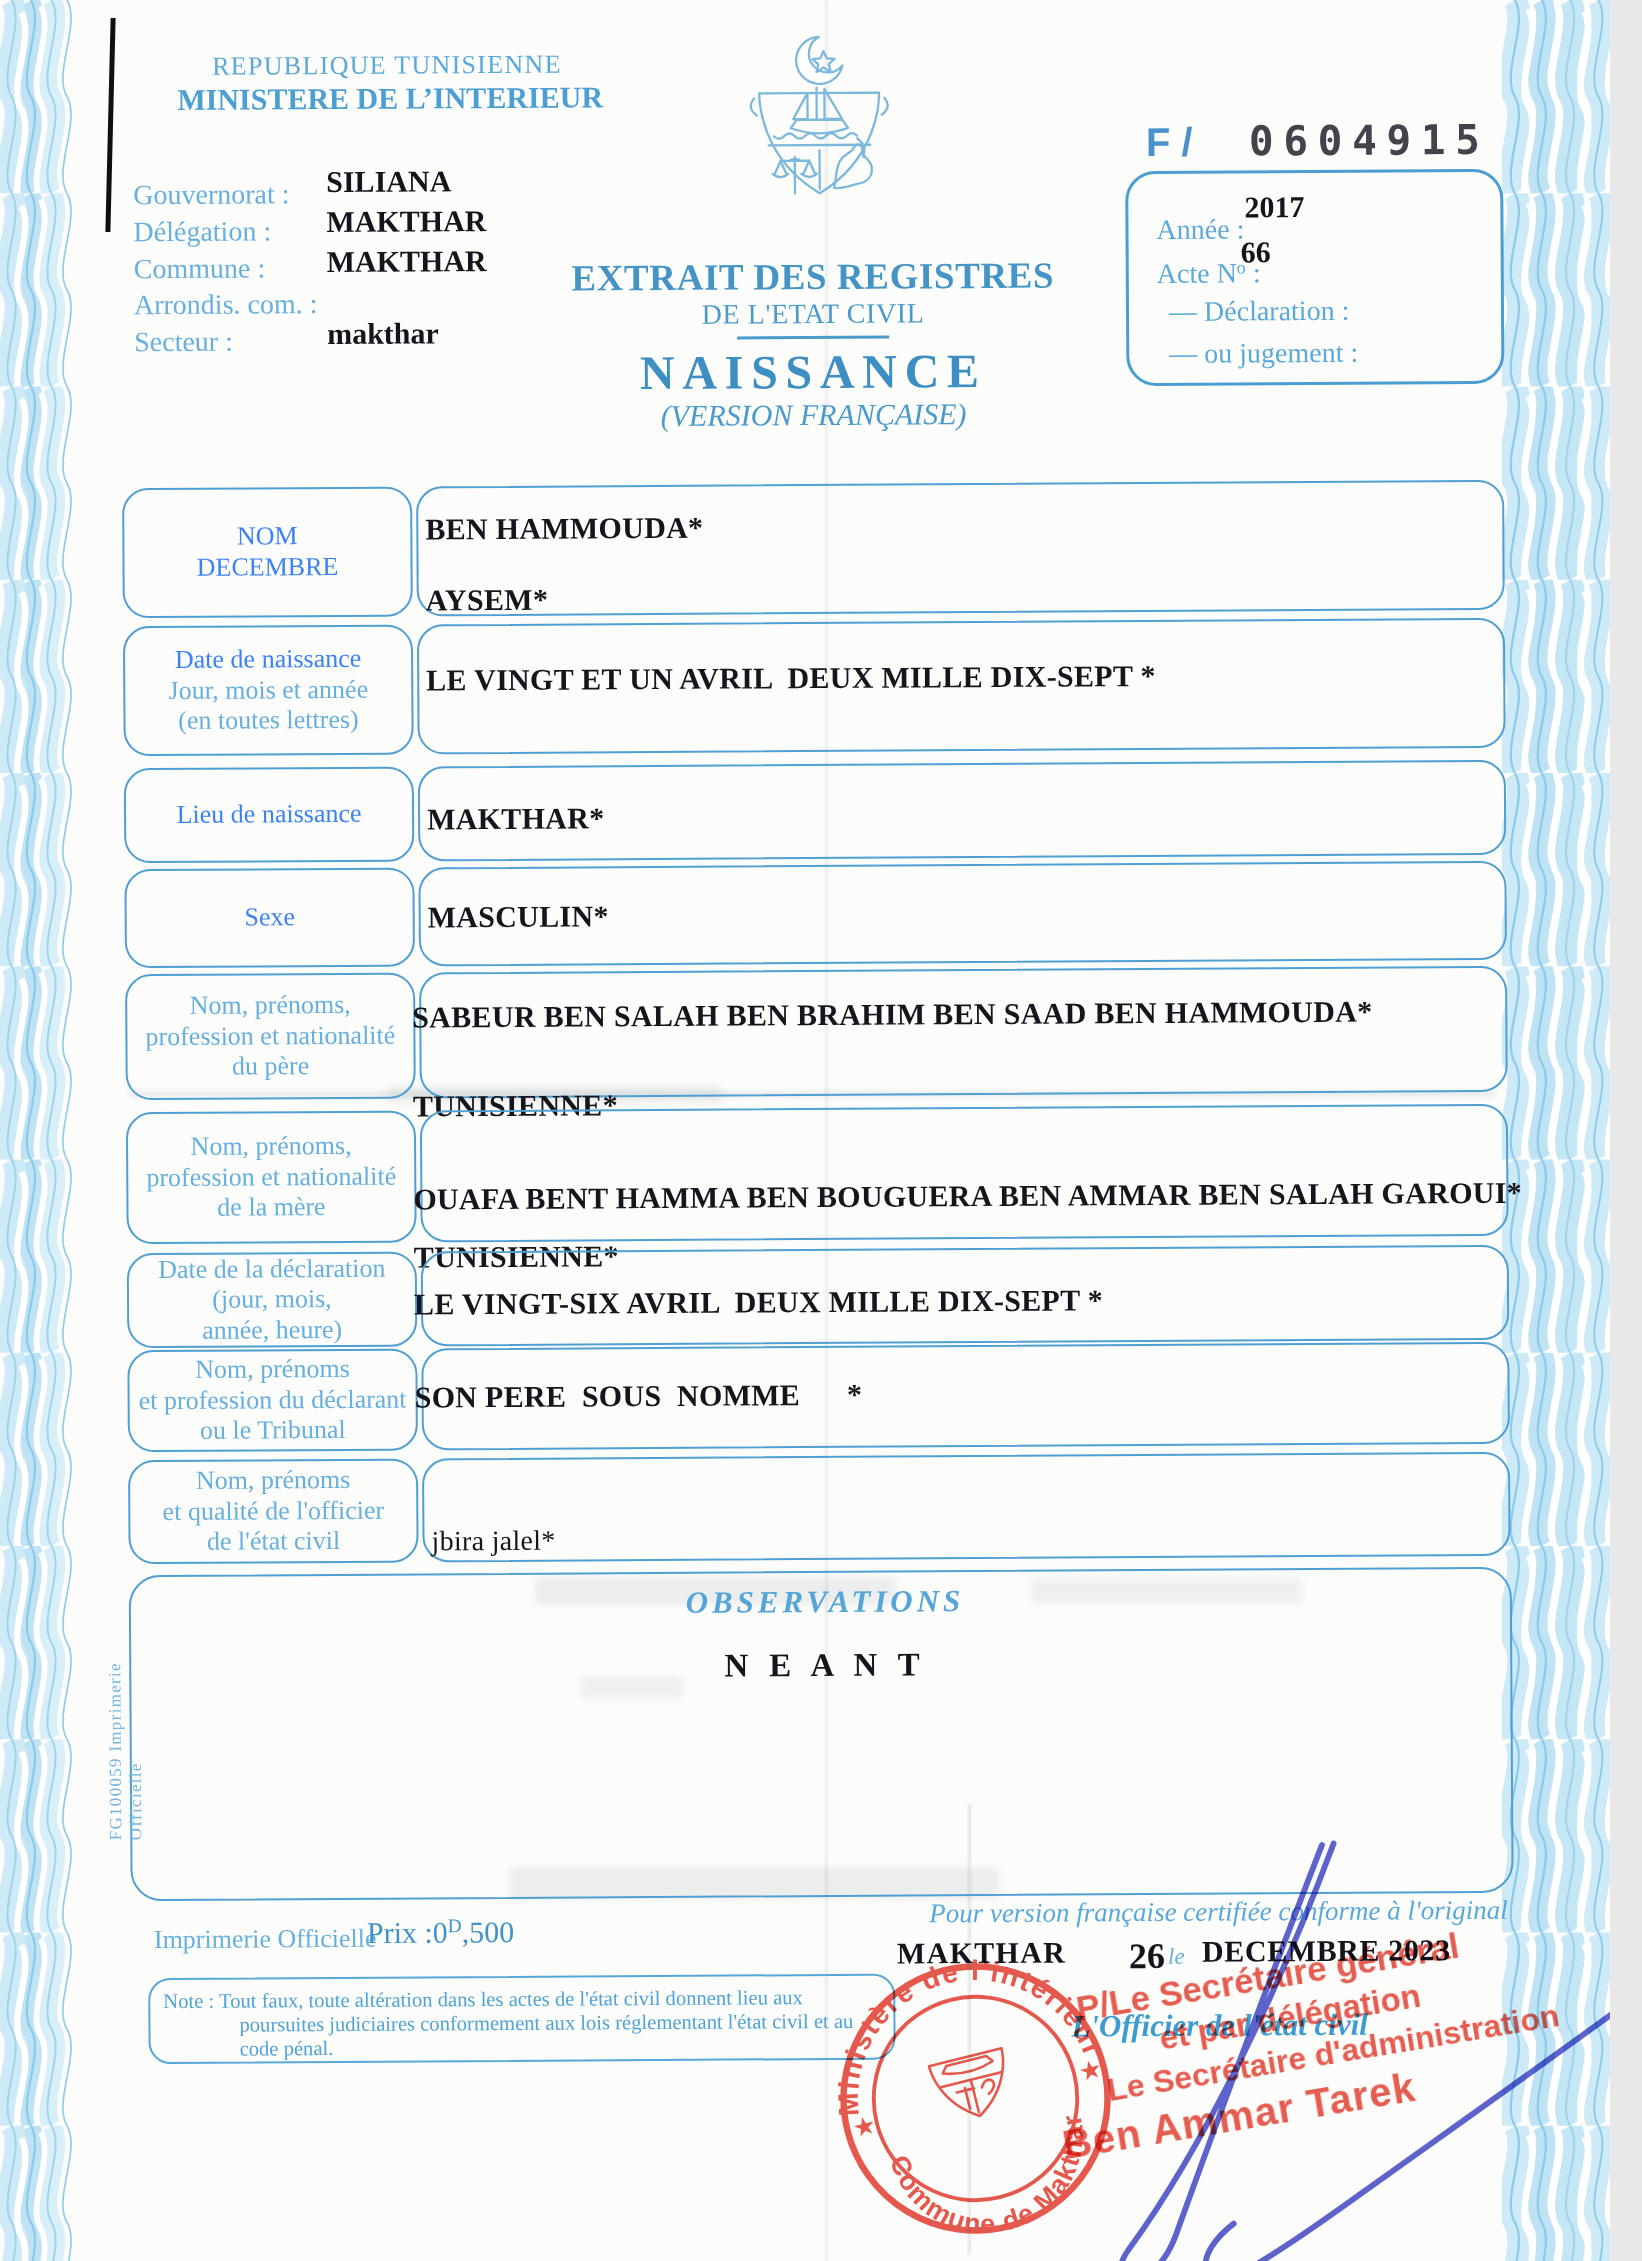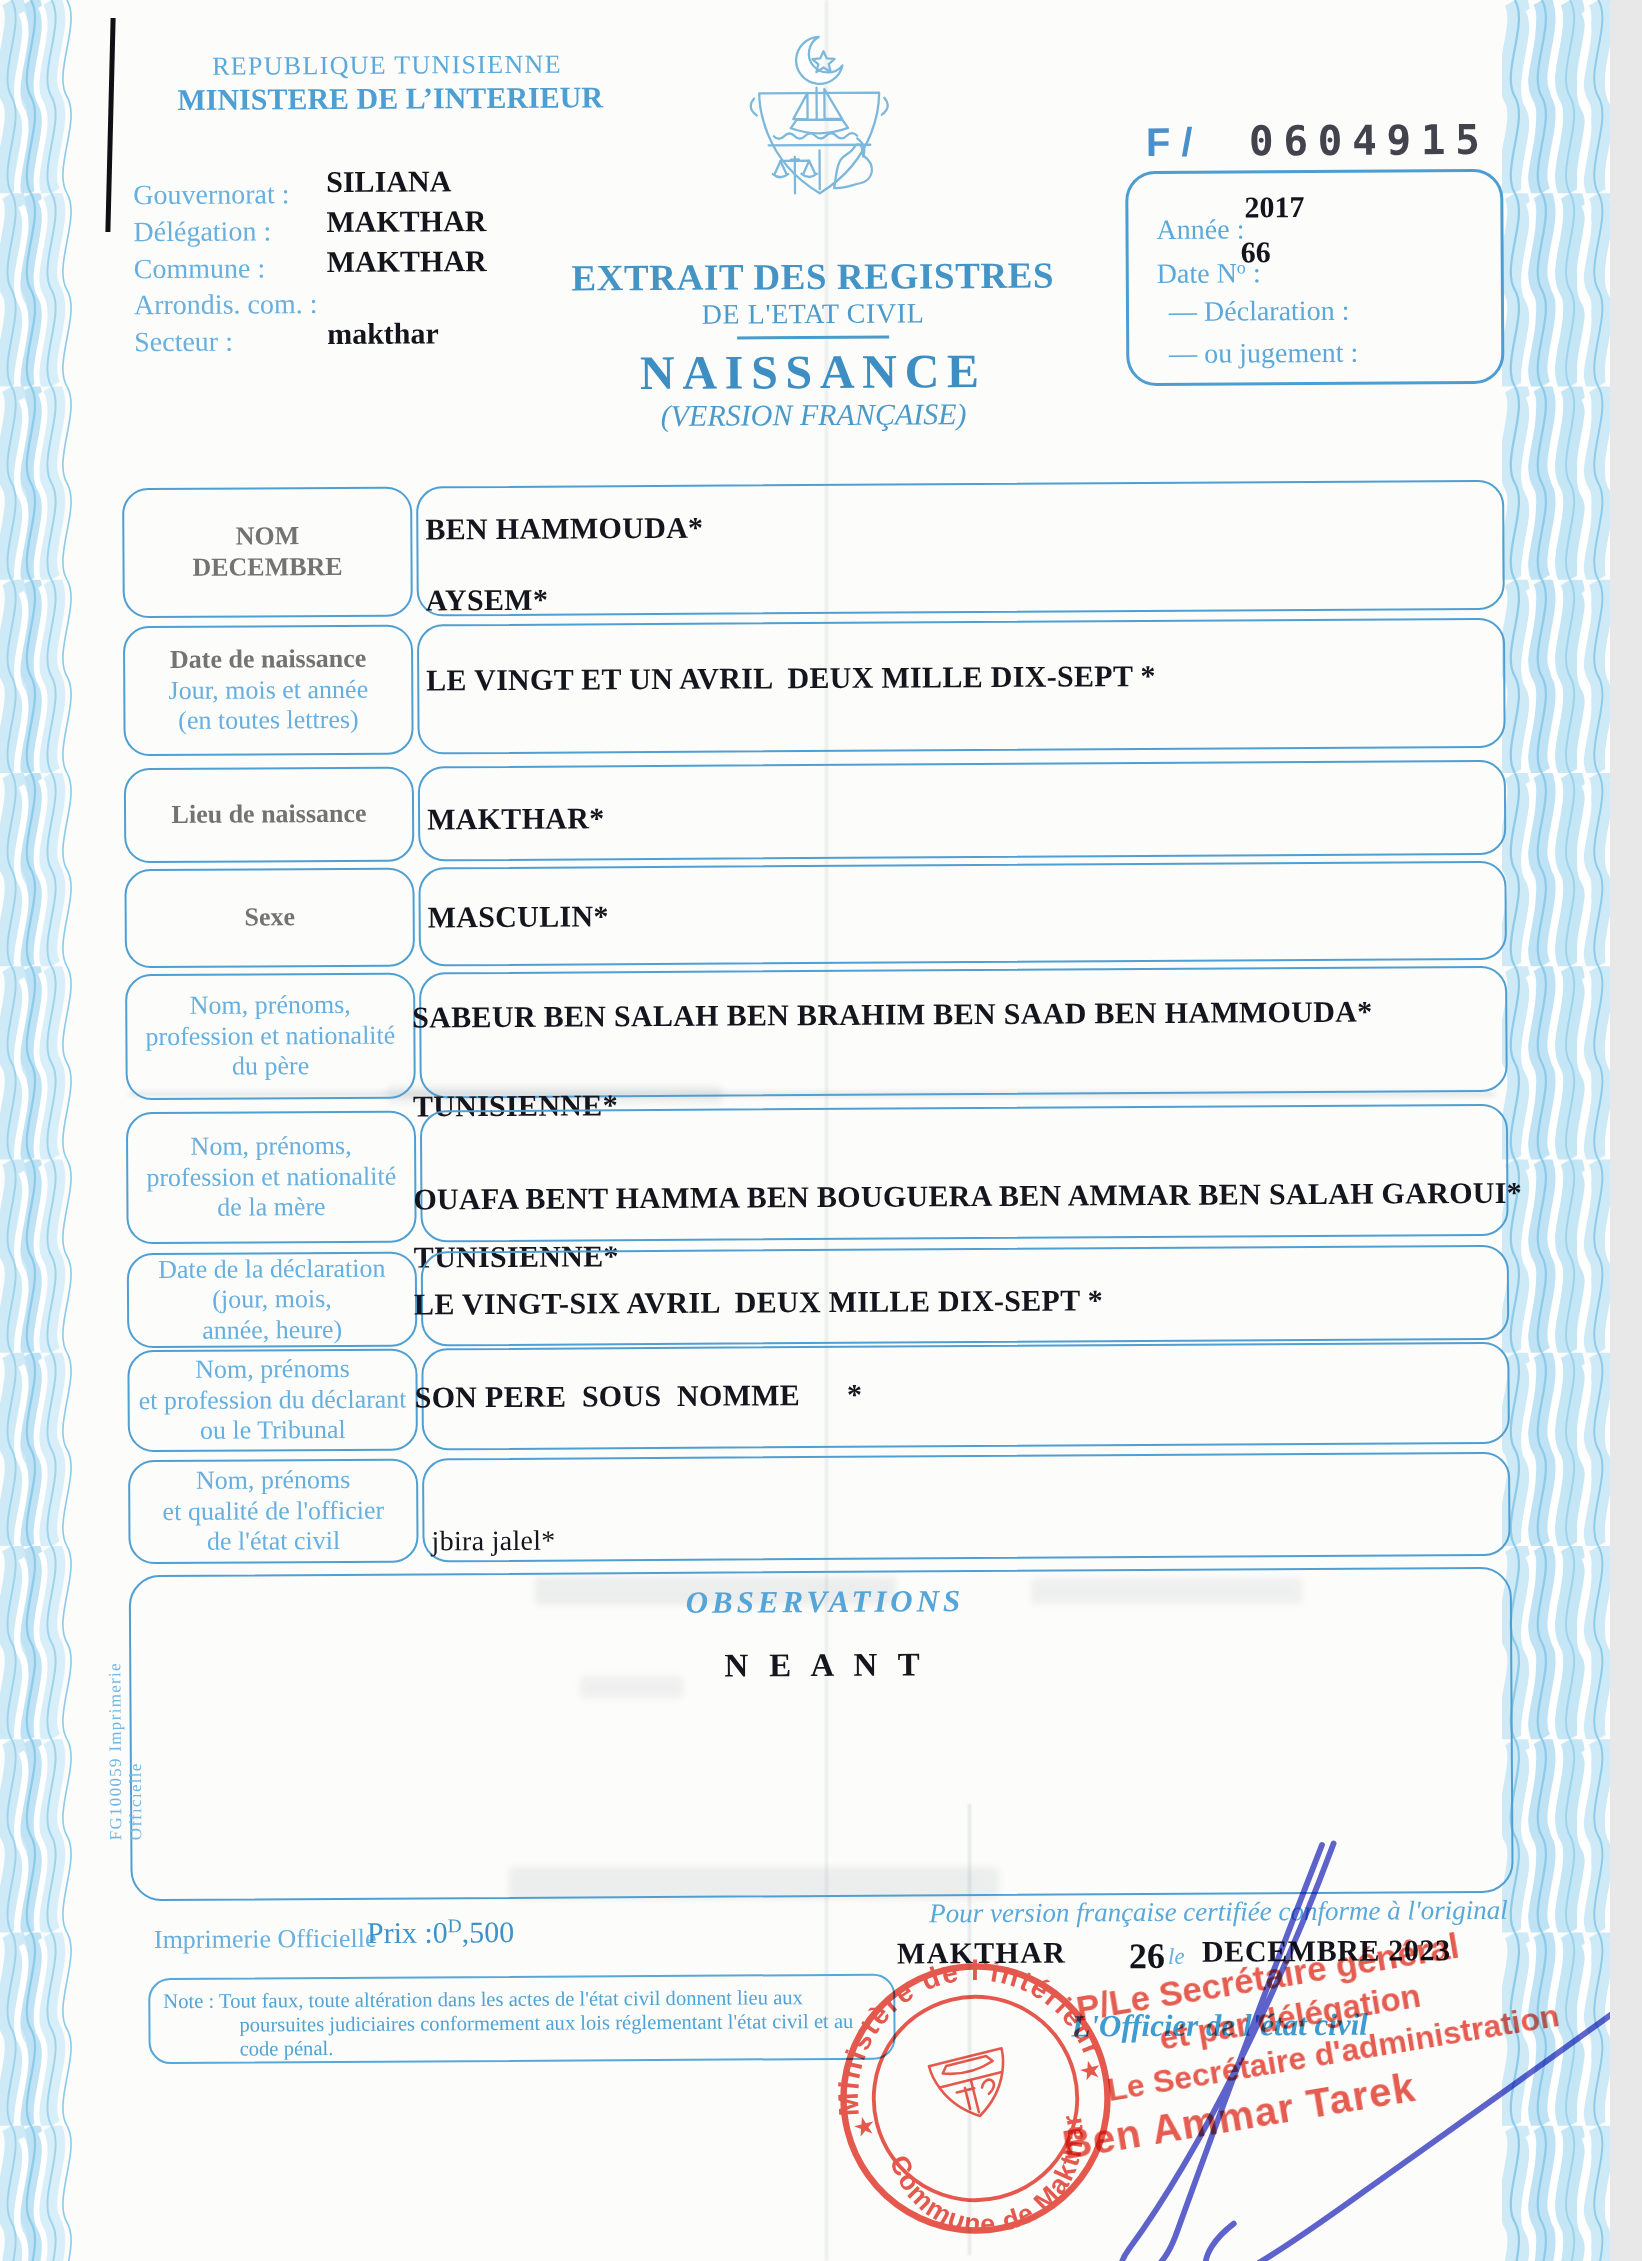"Date N" span { text: Date -> Acte }
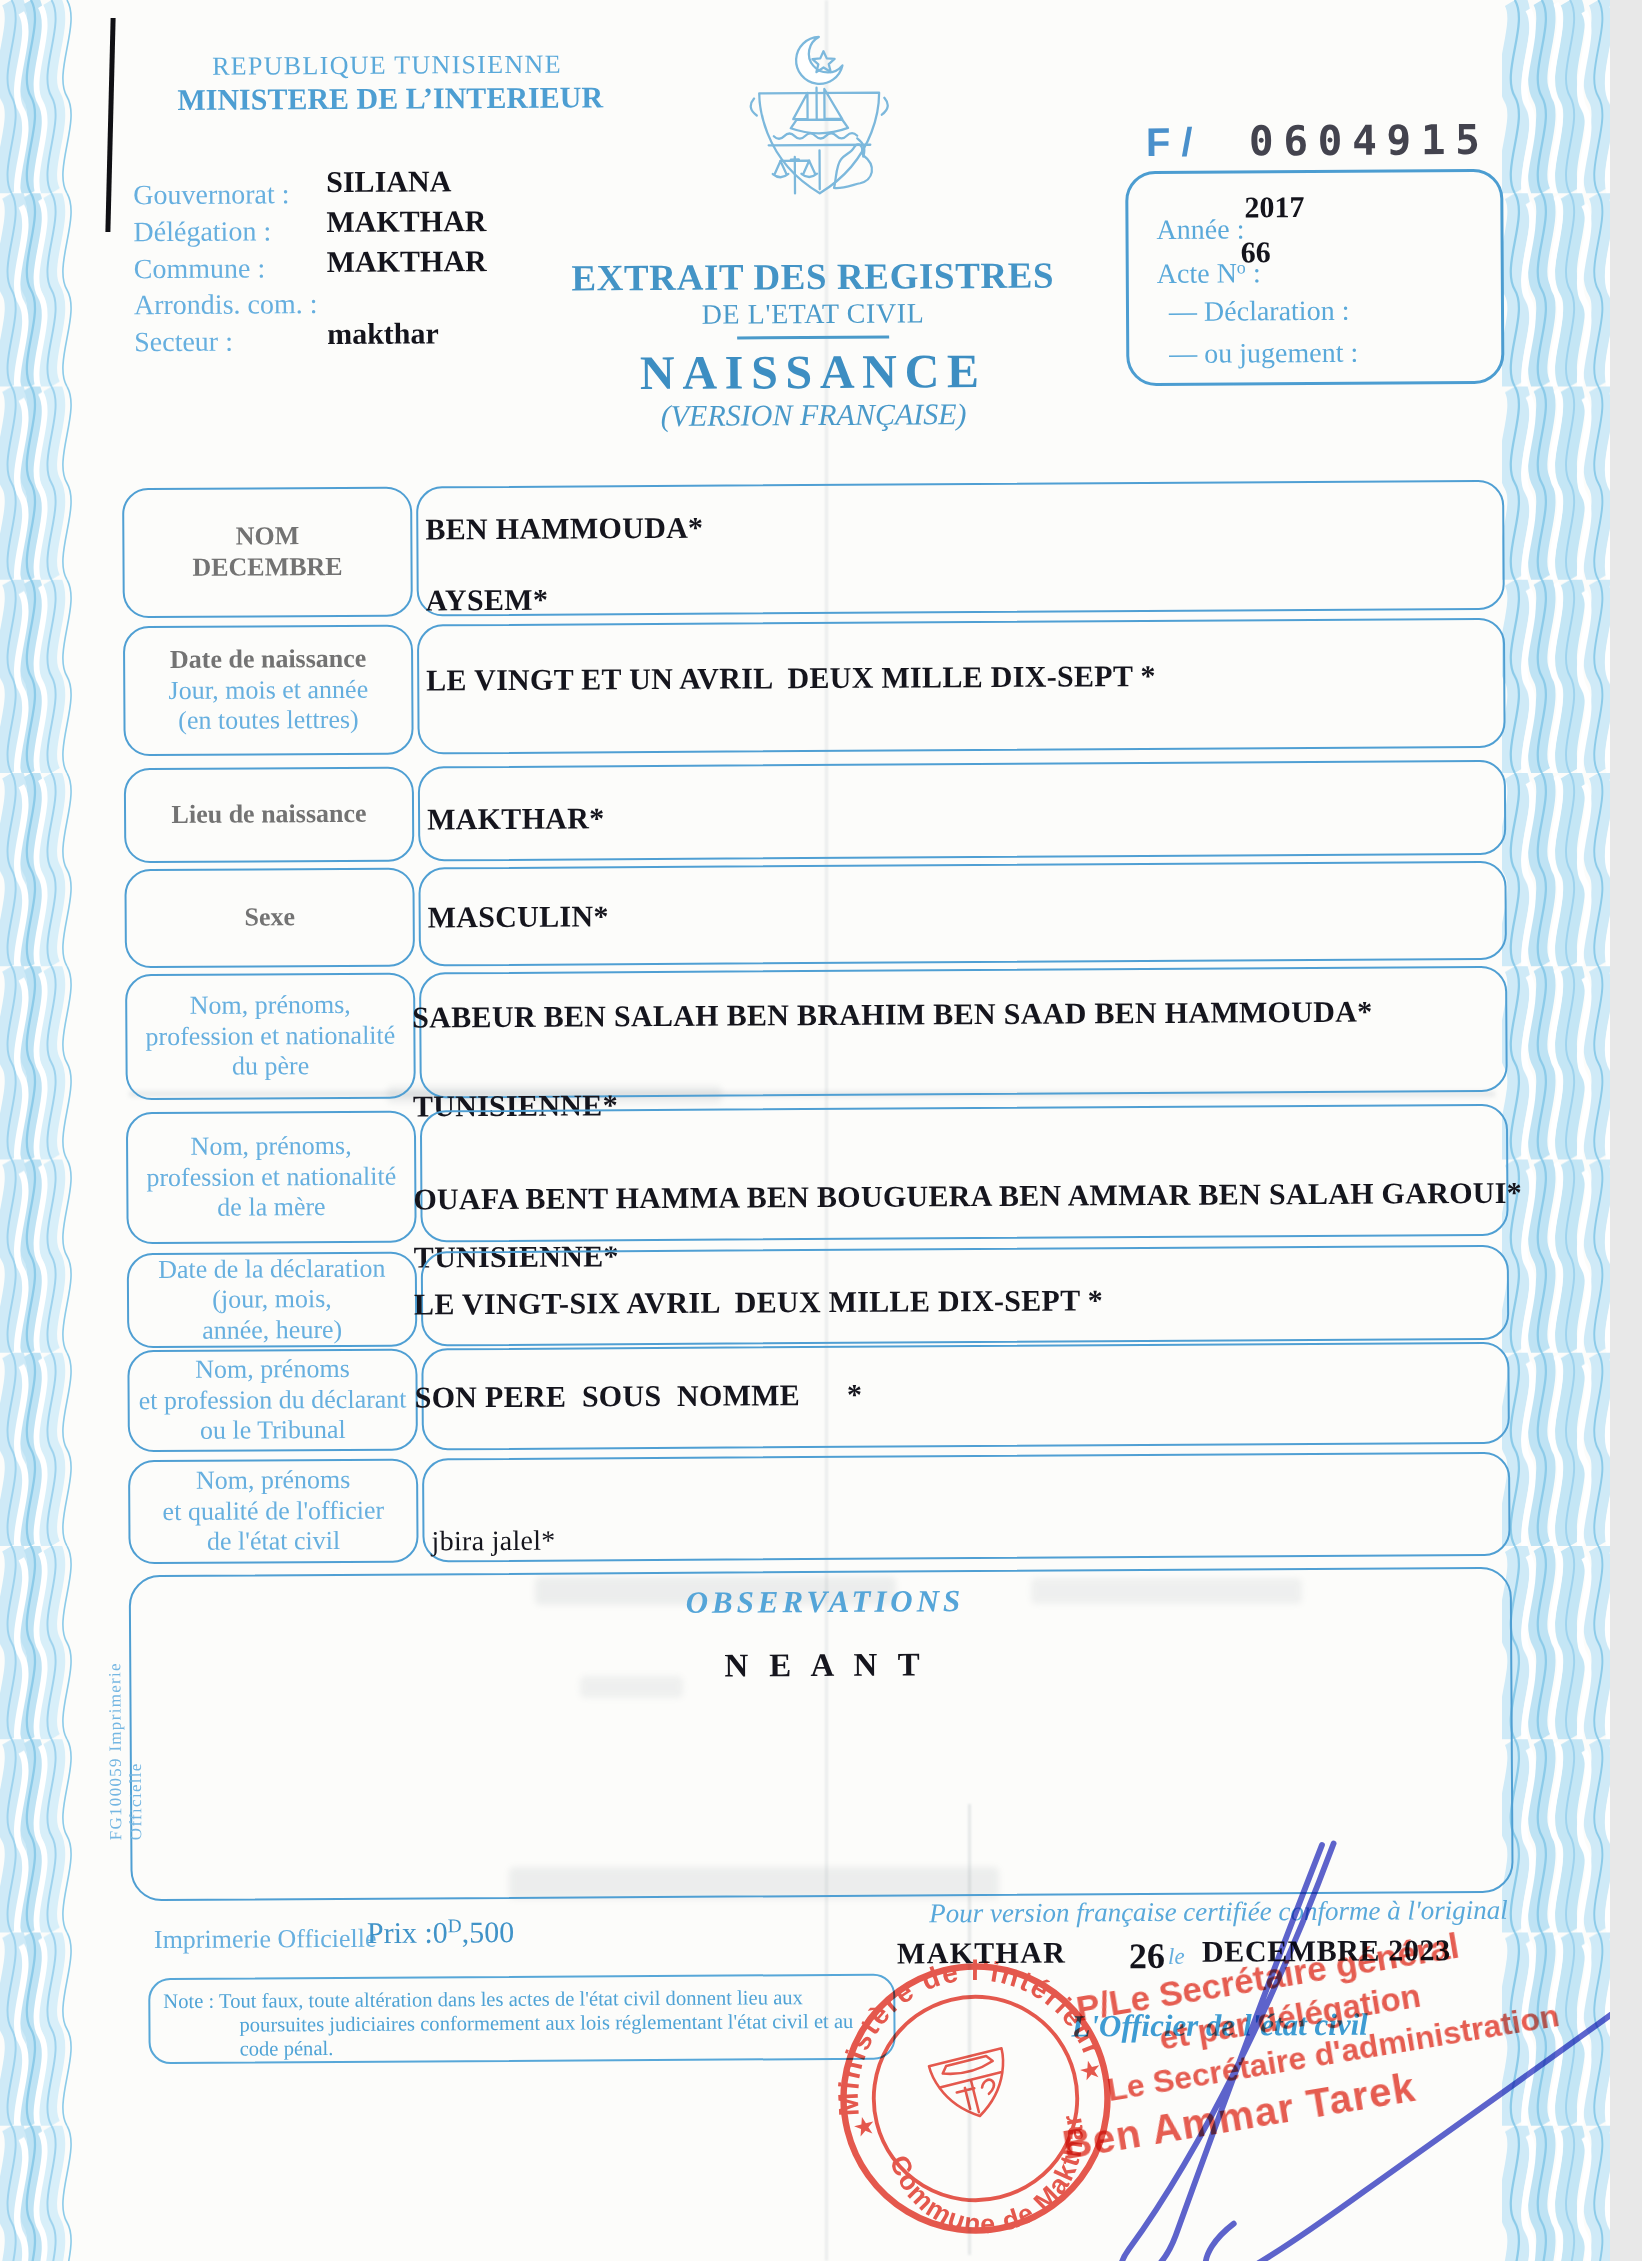"NOM" .b { color: #737373 -> #3b82f6; font-weight: bold -> normal }
